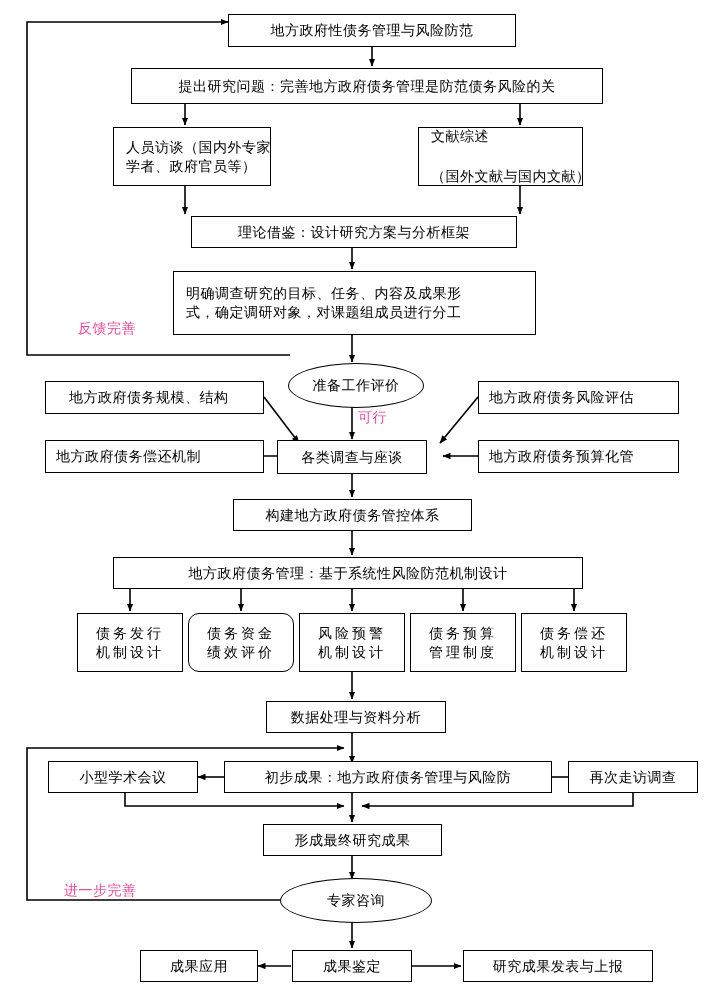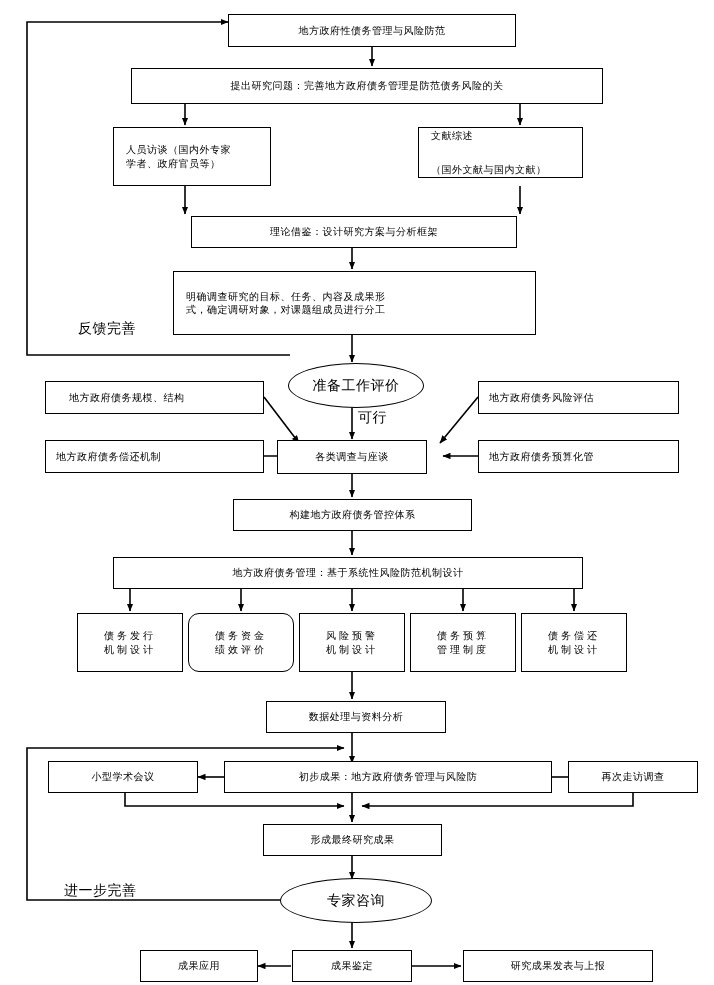"地方政府性债务管理与风险防范" .node { font-size: 10px -> 14px }
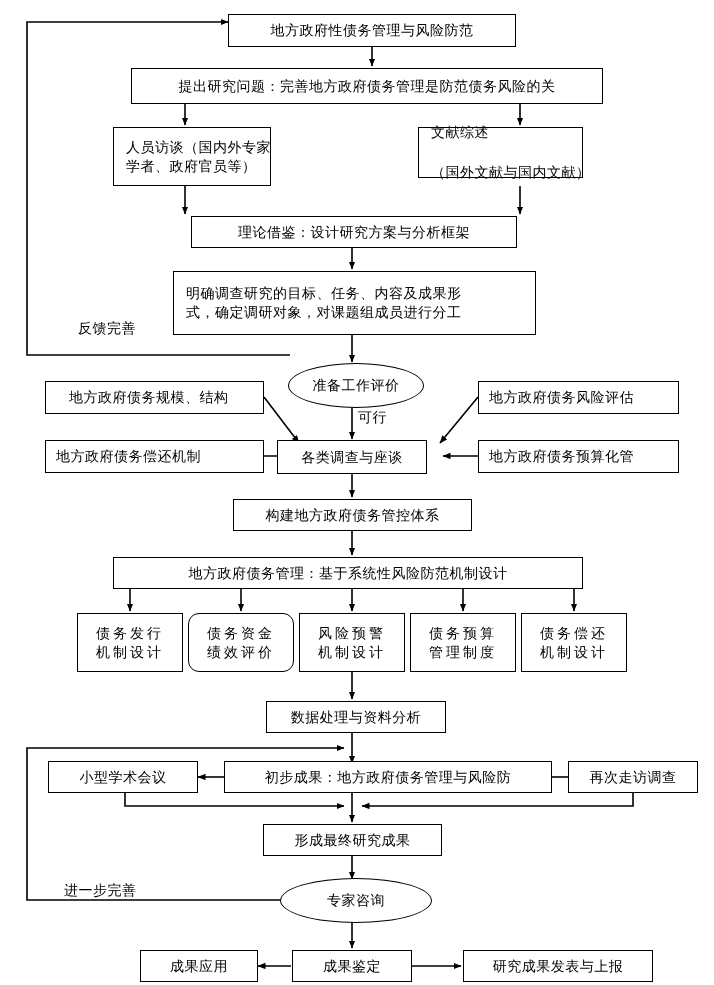"文献综述" div.node { height: 51px -> 59px }
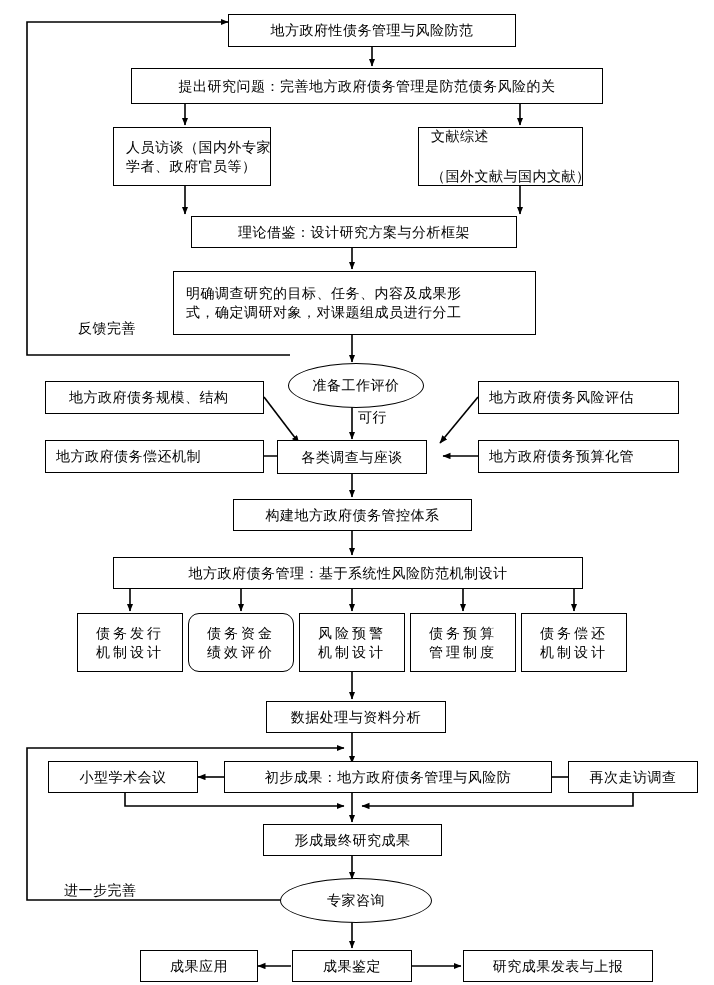"反馈完善" .lbl { color: #000000 -> #ec4899 }
